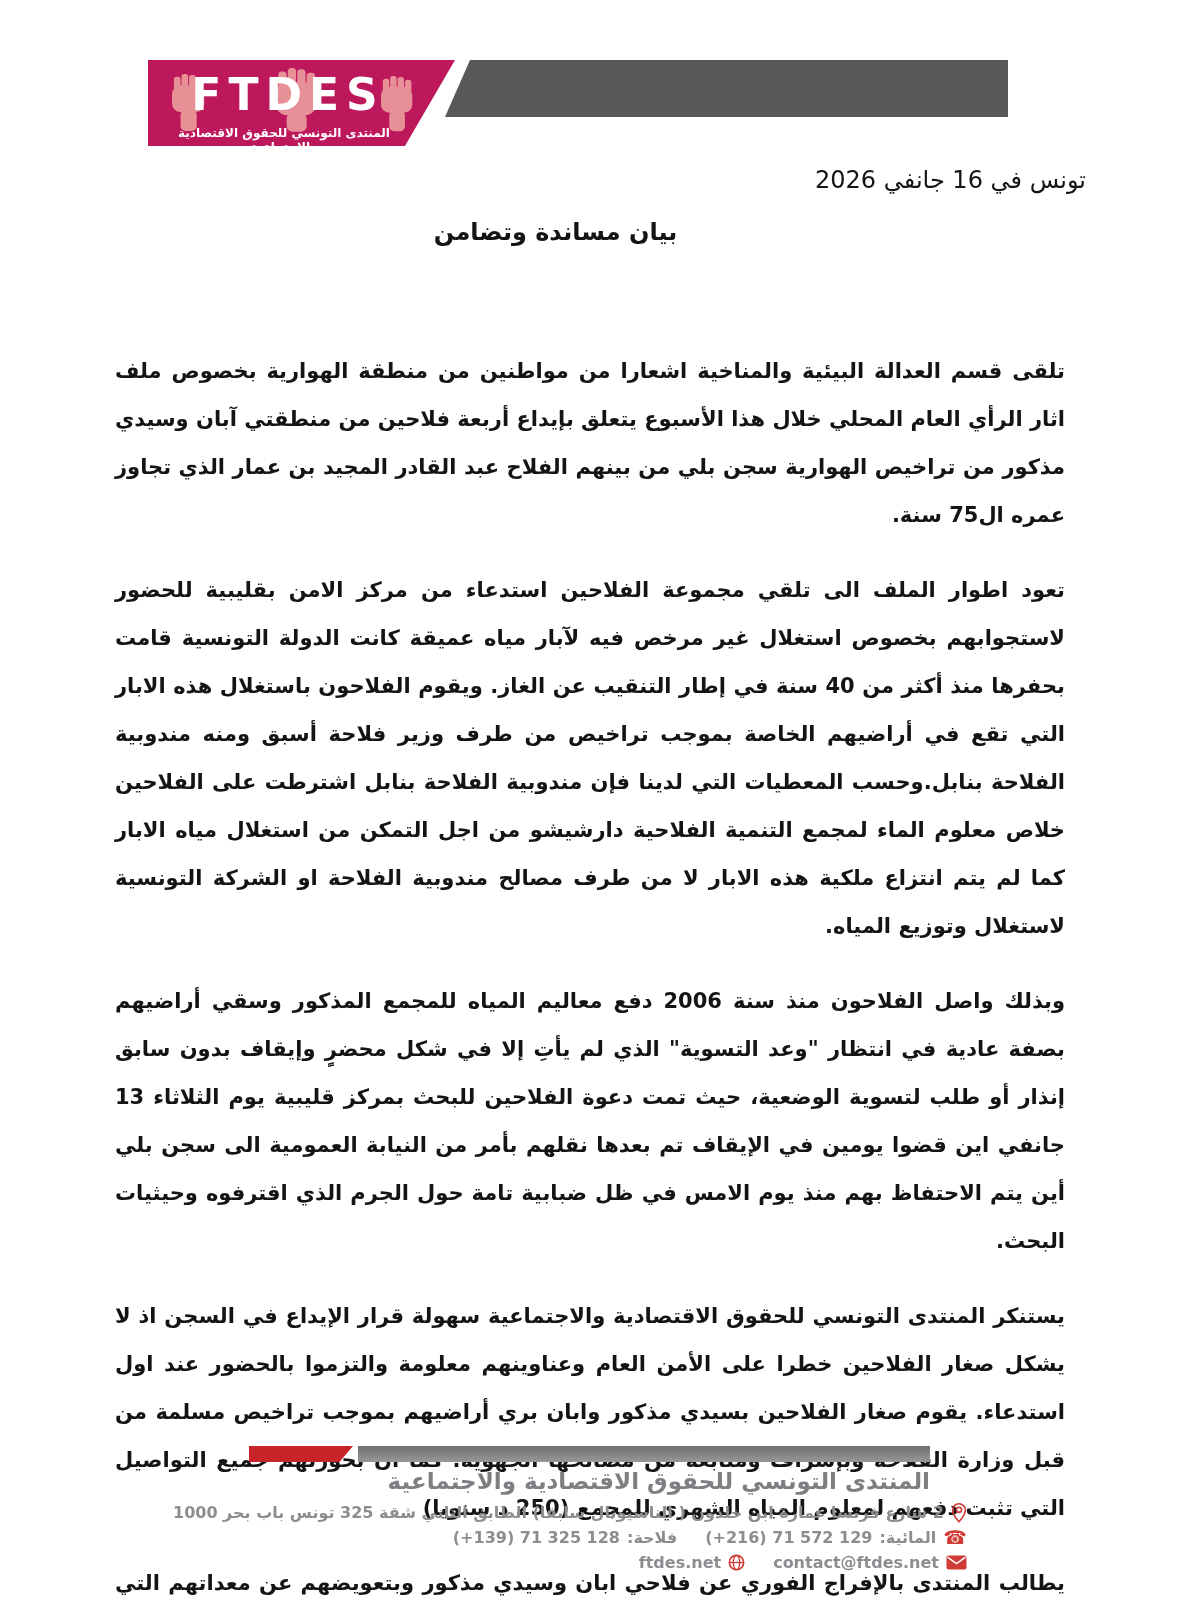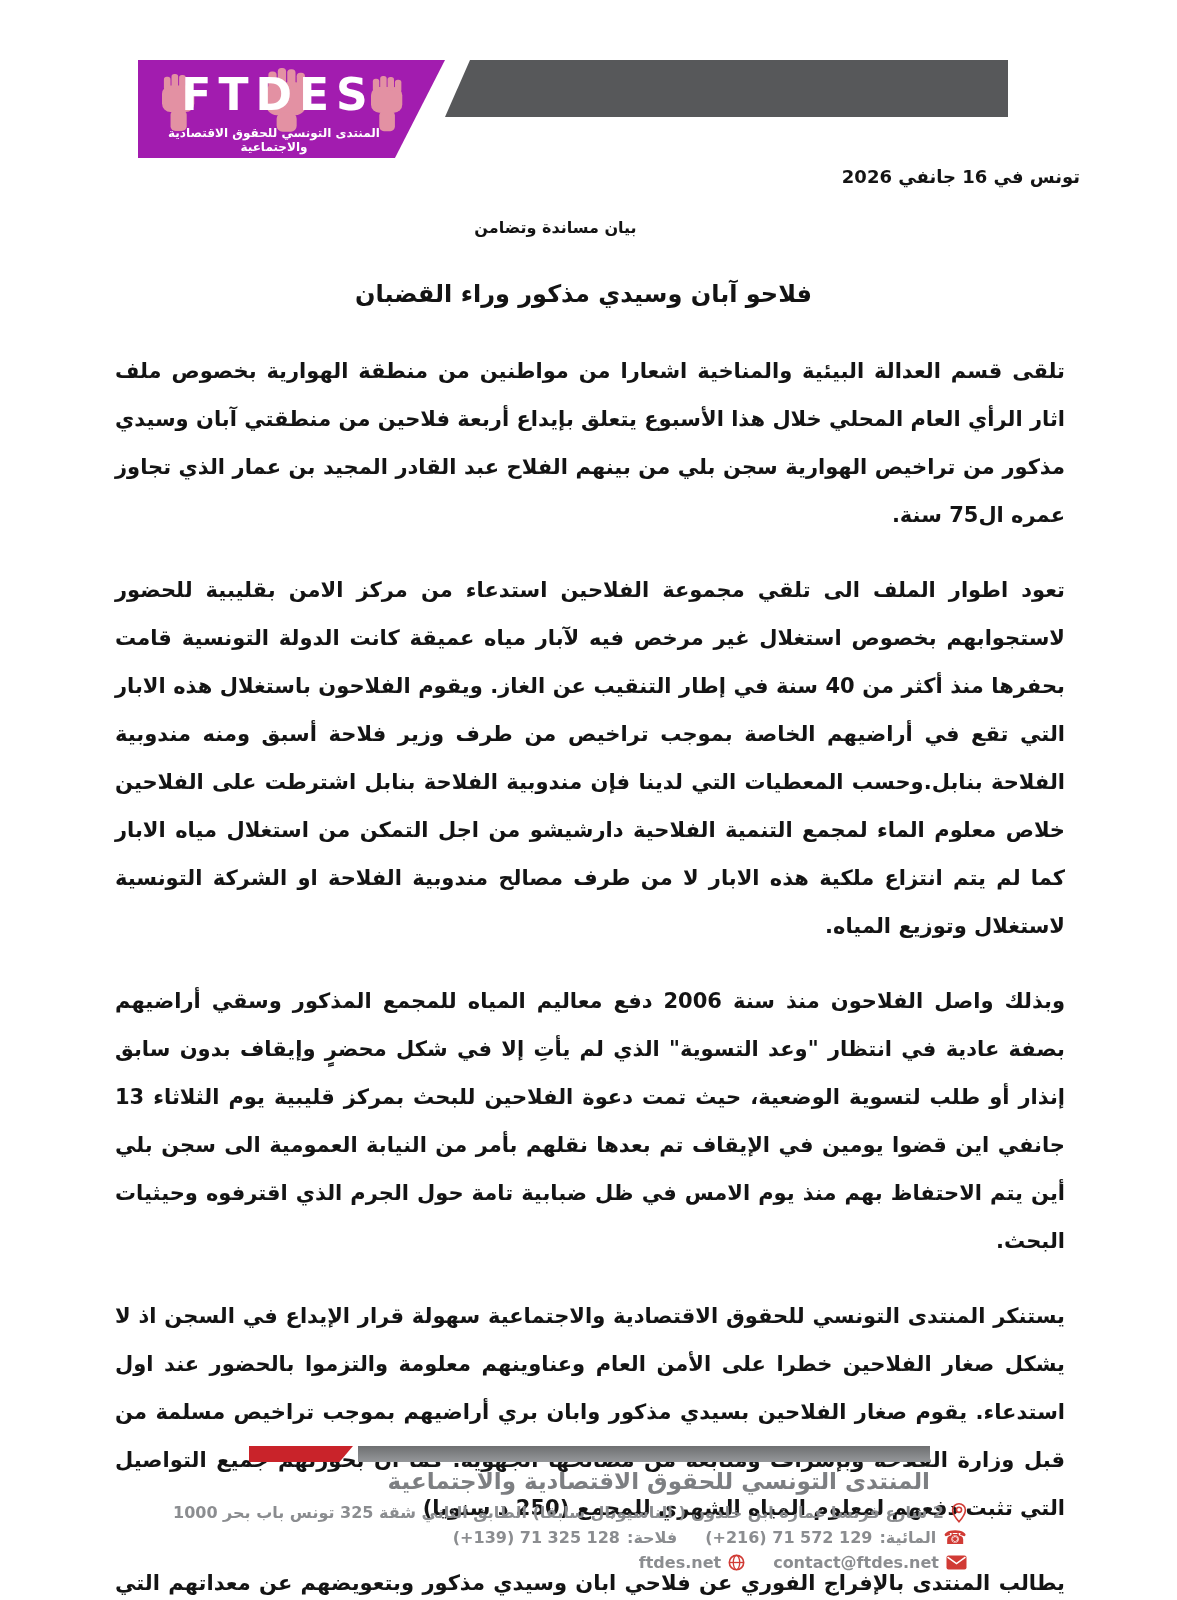"FTDES" .logo-banner { background: #a21caf -> #be185d; height: 98px -> 86px; left: 138px -> 148px }
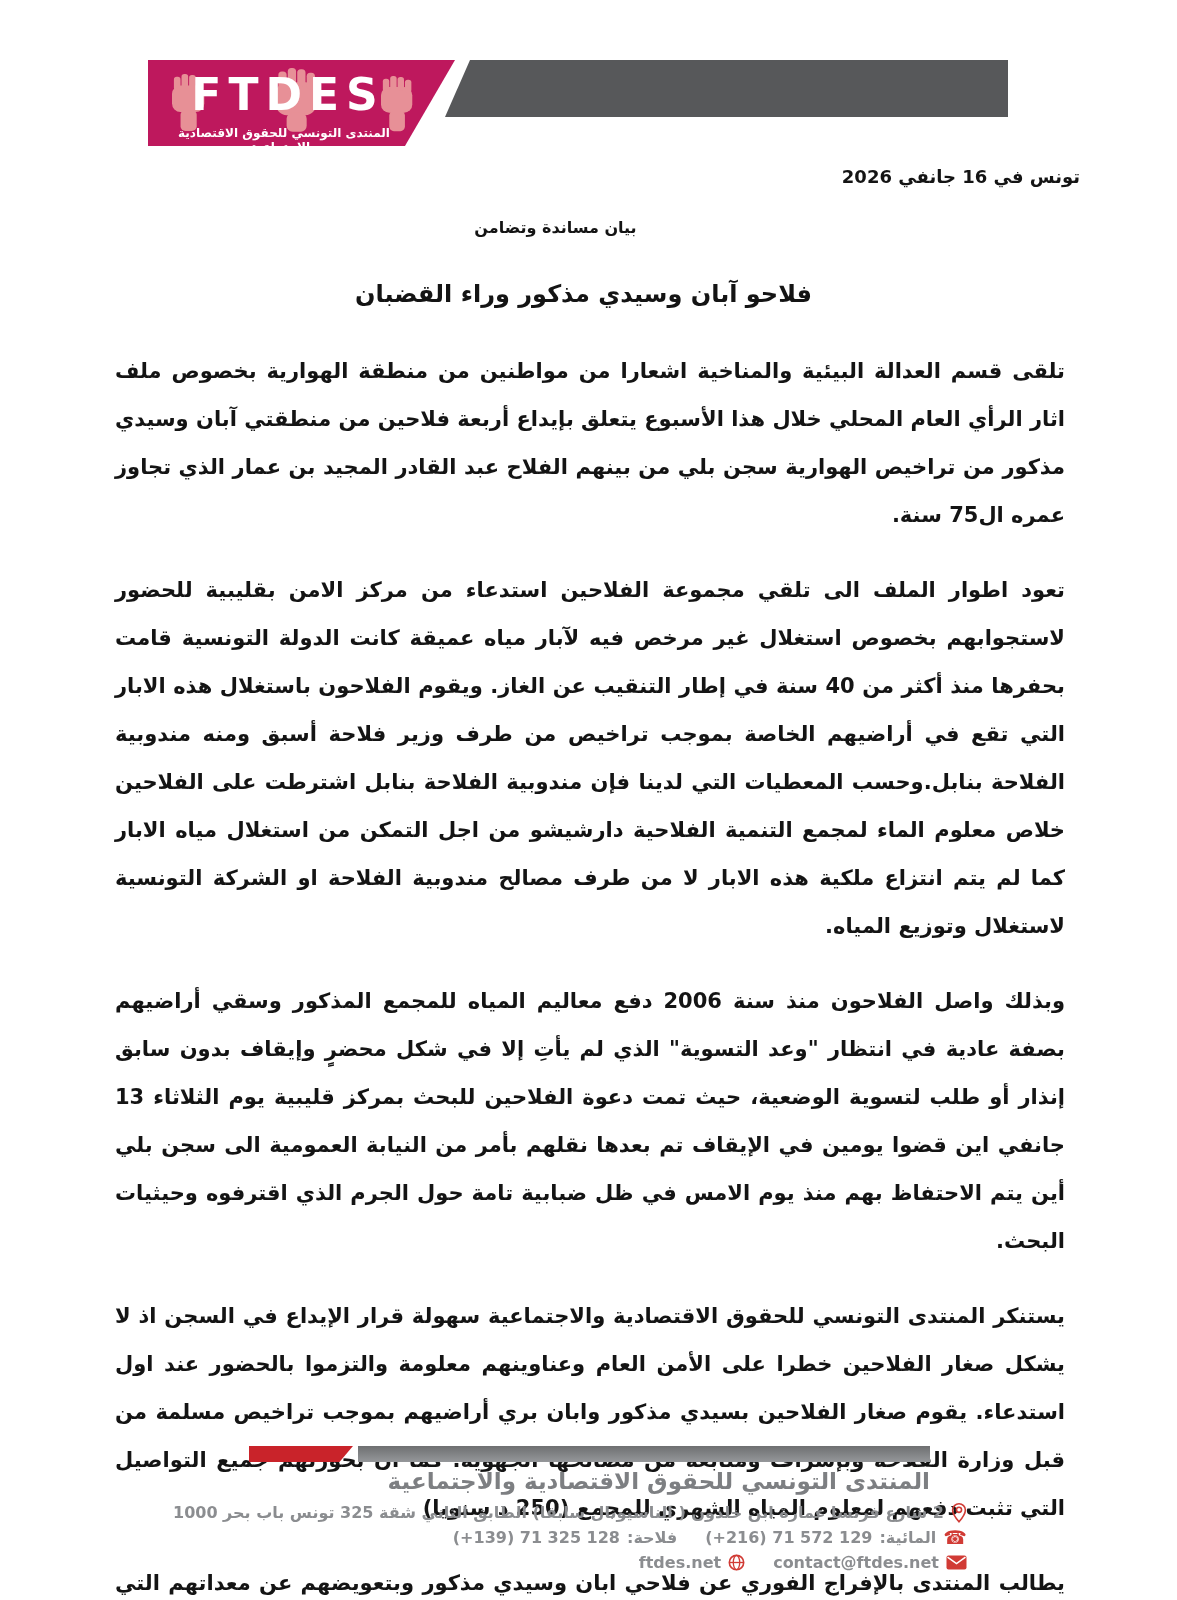"تونس في 16 جانفي 2026" .date-line { font-size: 18px -> 24px; font-weight: bold -> normal; right: 97px -> 91px }
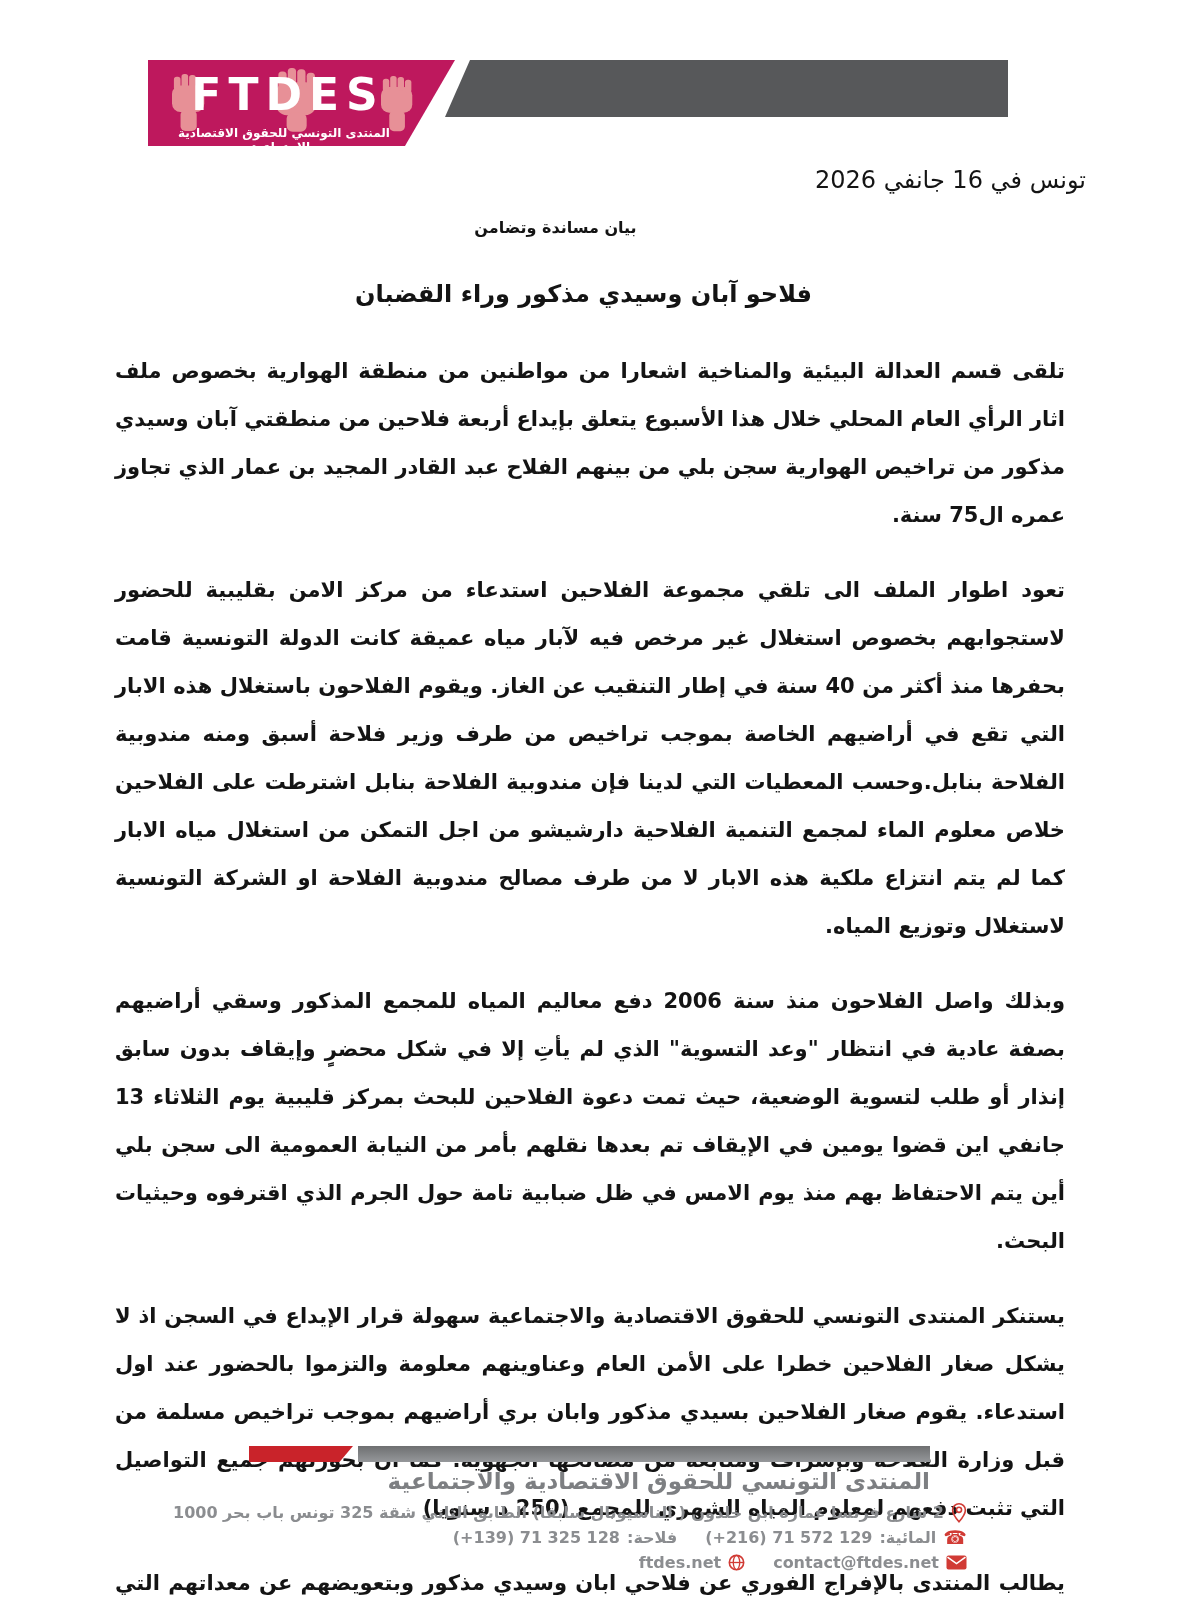"بيان مساندة وتضامن" .doc-title { font-size: 16px -> 24px }
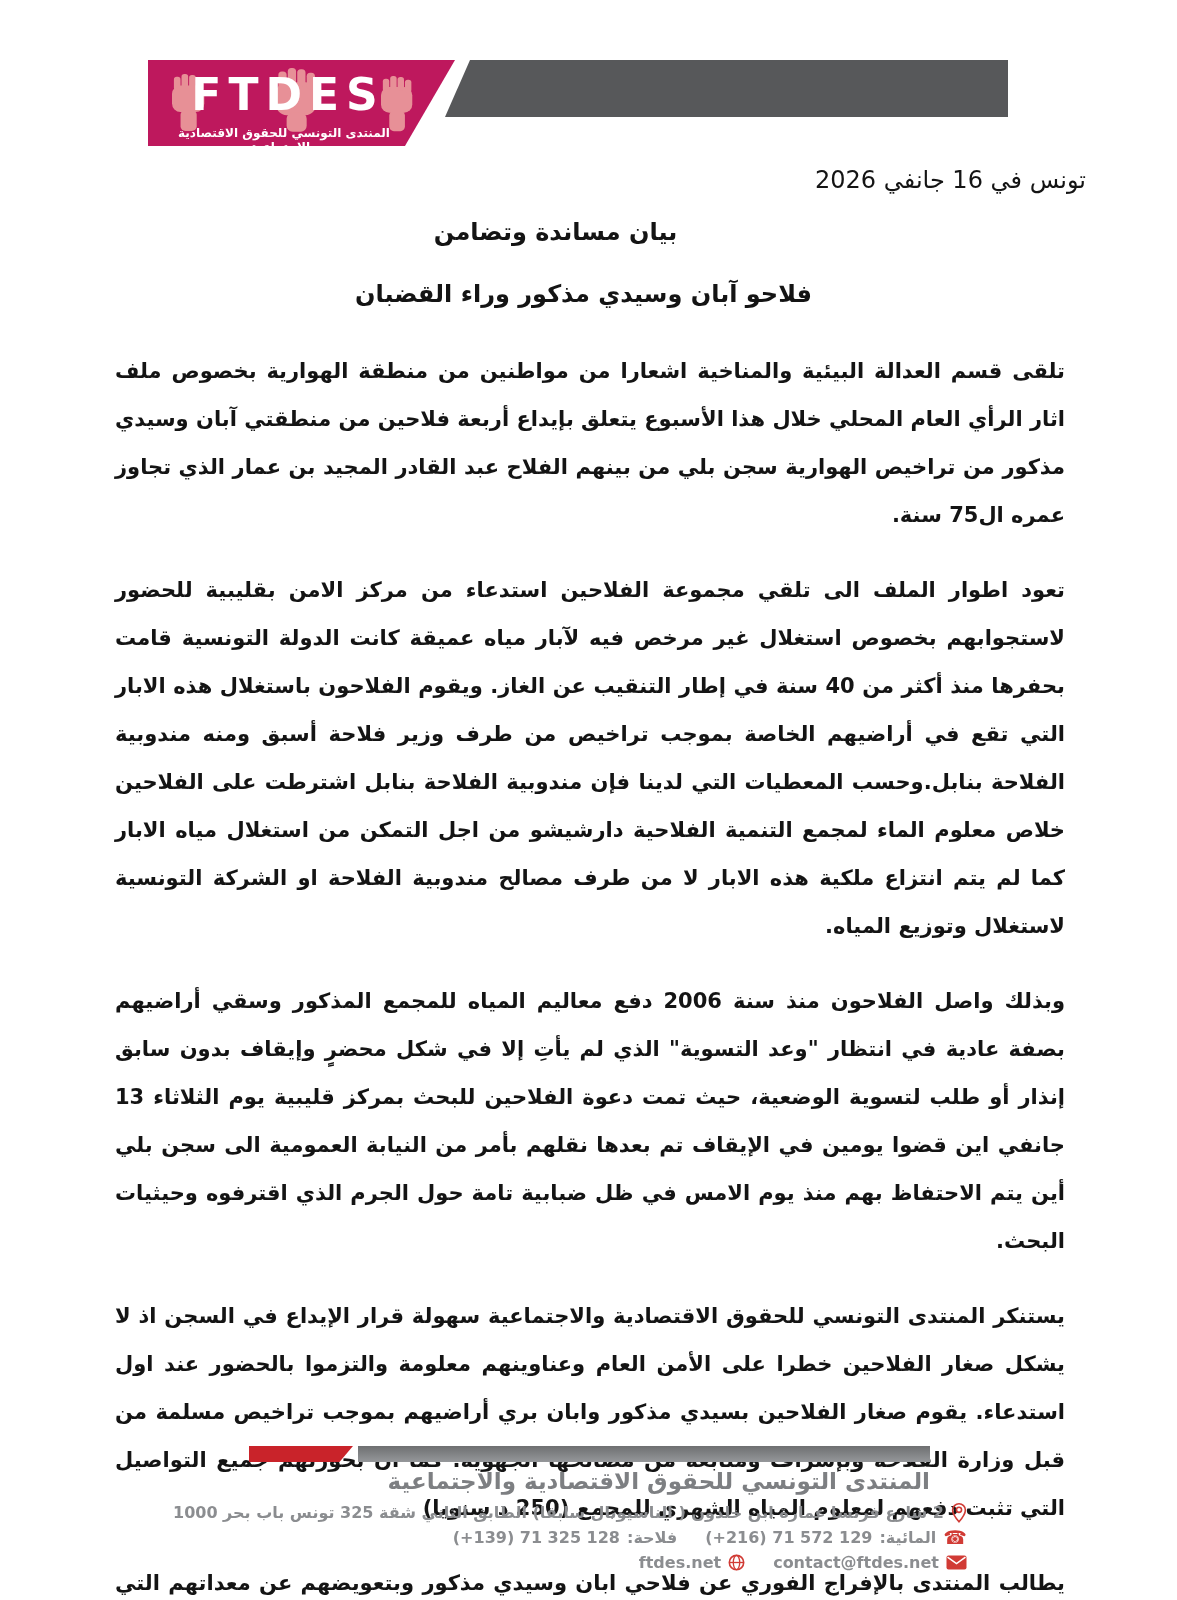"فلاحو آبان وسيدي مذكور وراء" div.doc-subtitle { html: <div>فلاحو آبان وسيدي مذكور وراء القضبان</div> -> none }
